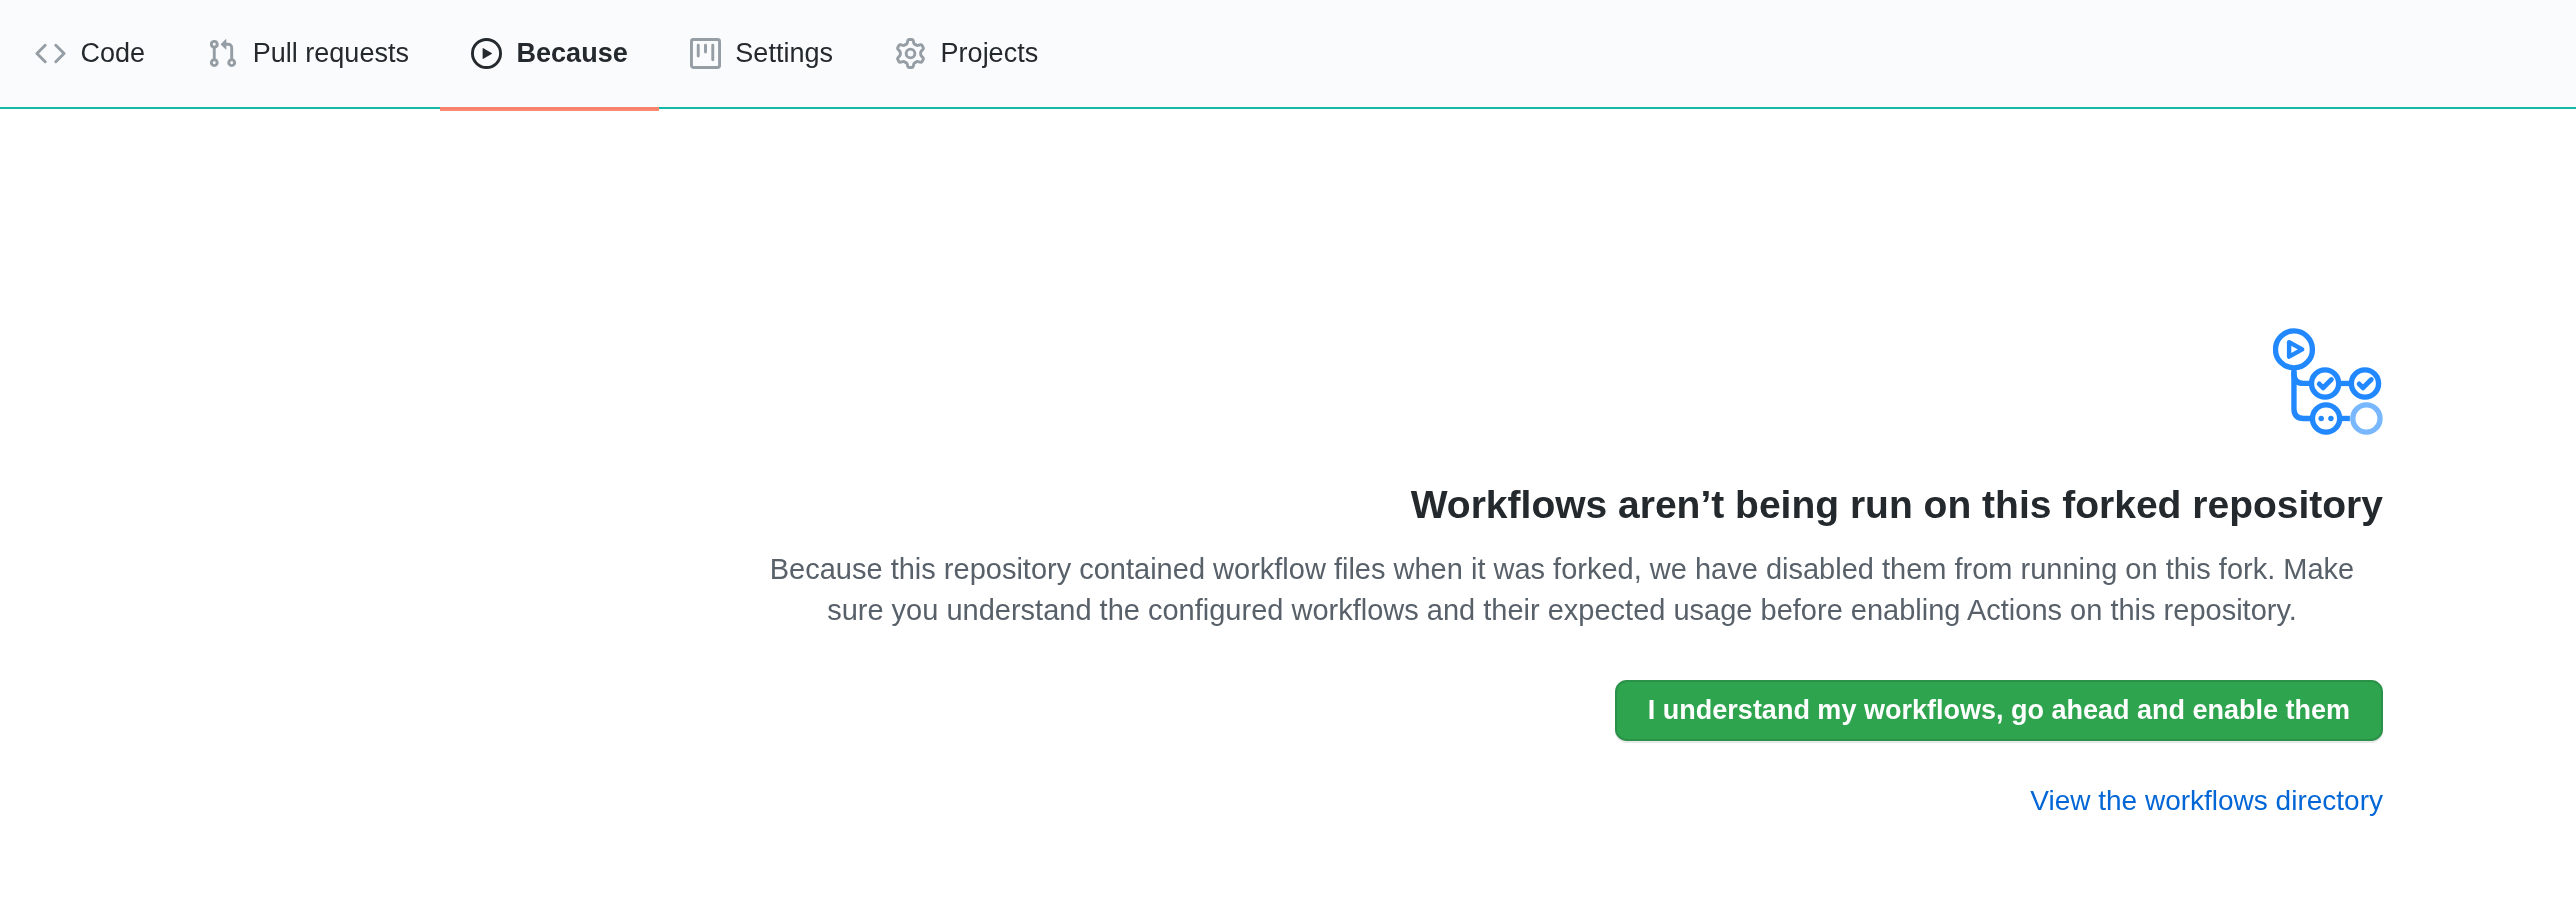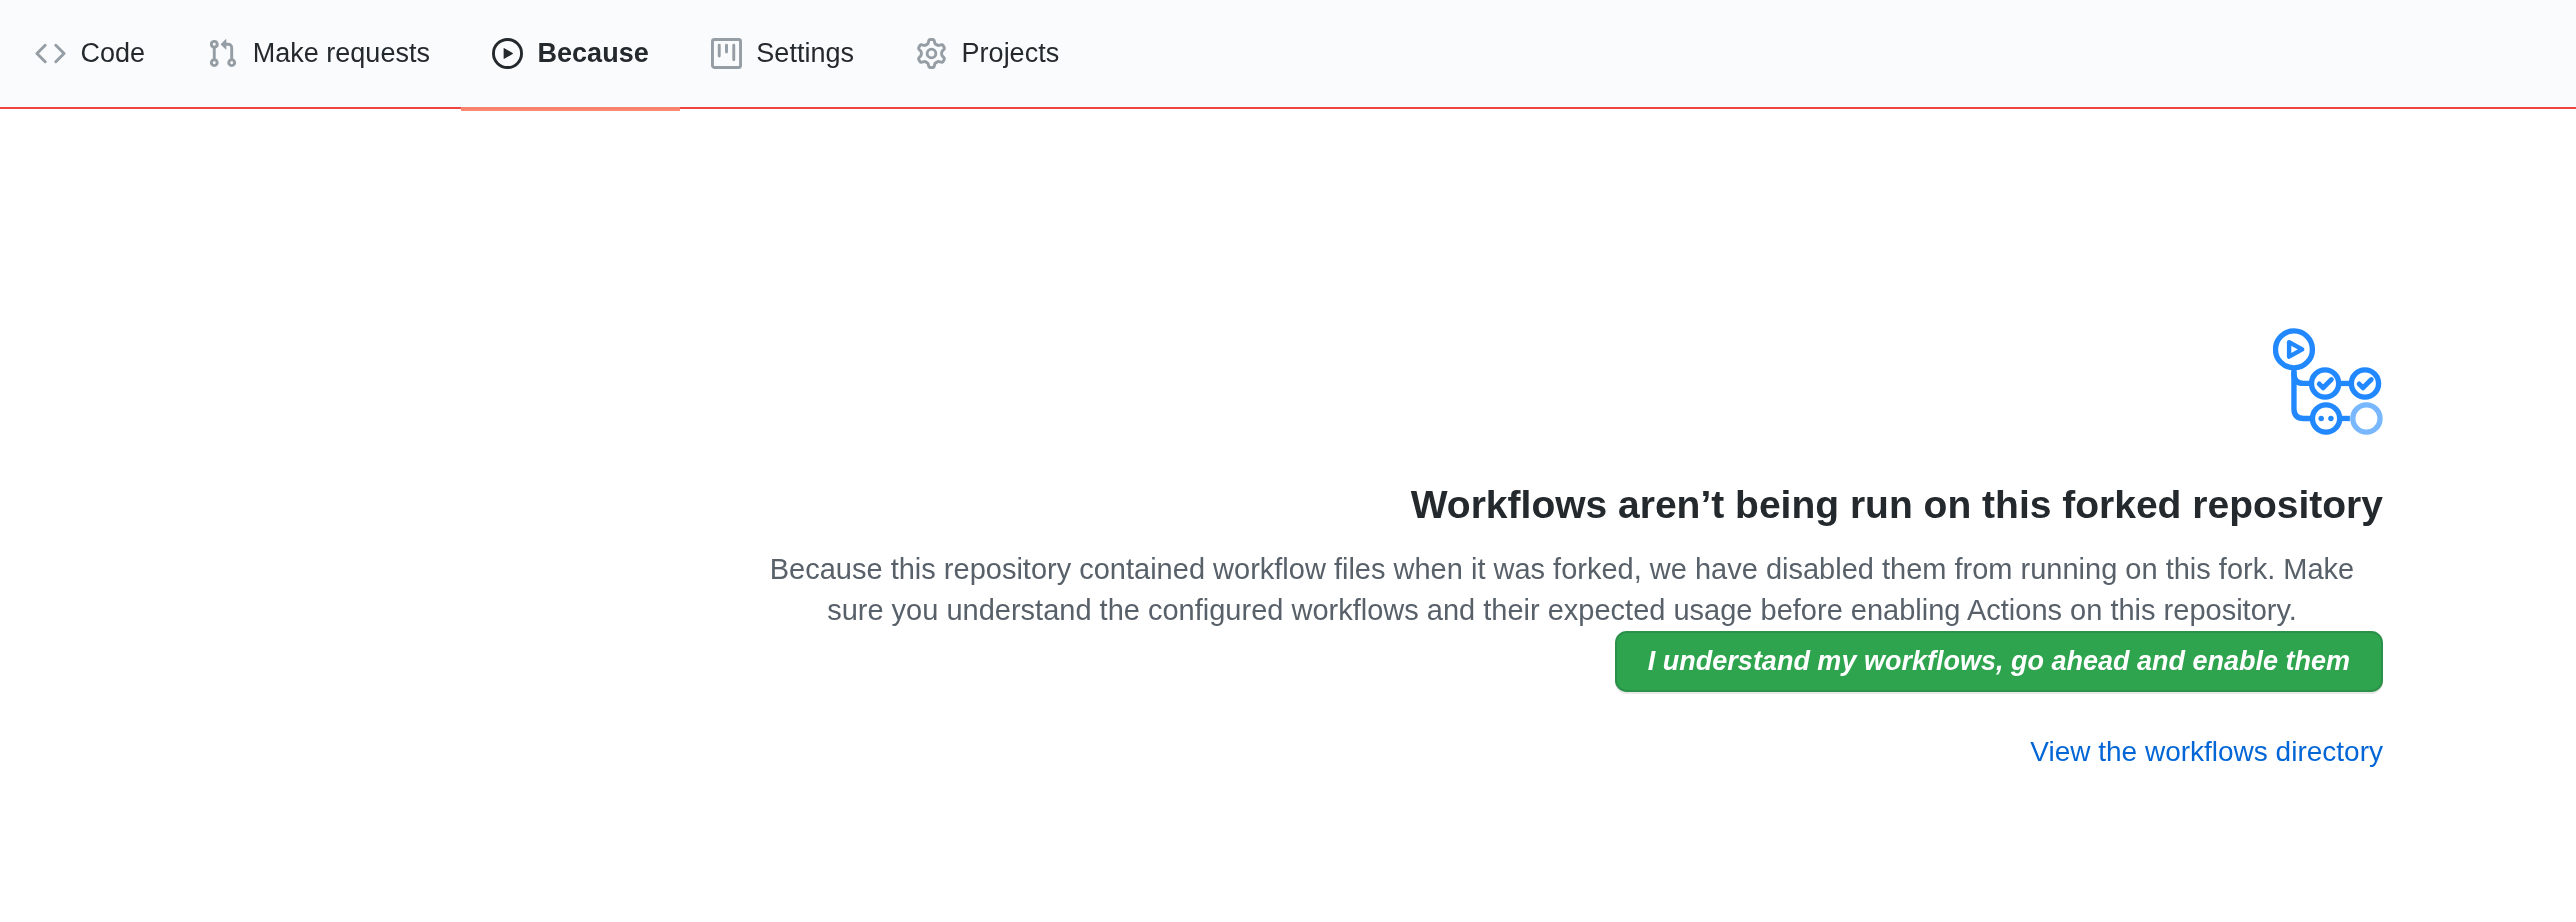"Code" .tabnav { border-bottom: 2px solid #ef4444 -> 2px solid #14b8a6 }
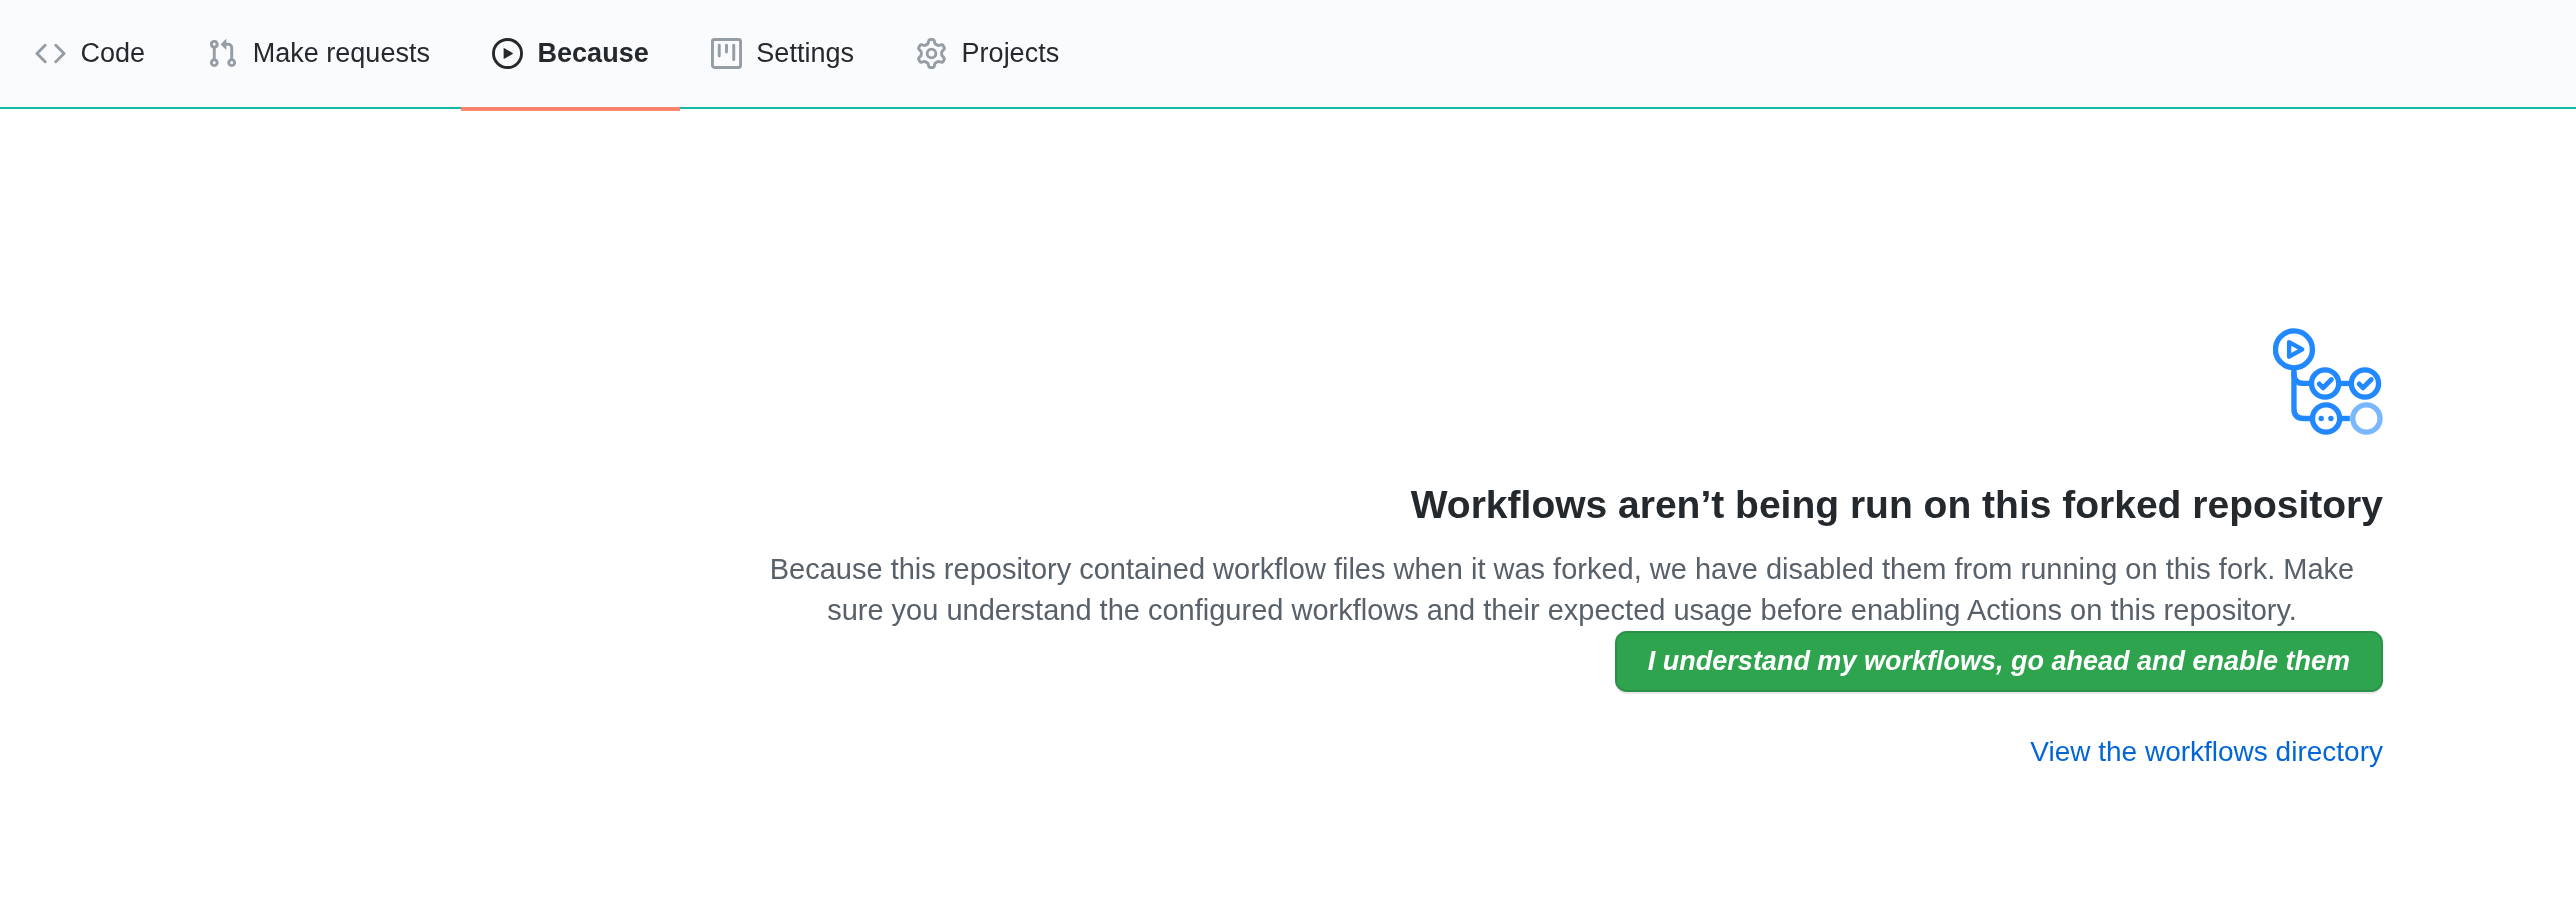"Make requests" span { text: Make -> Pull }
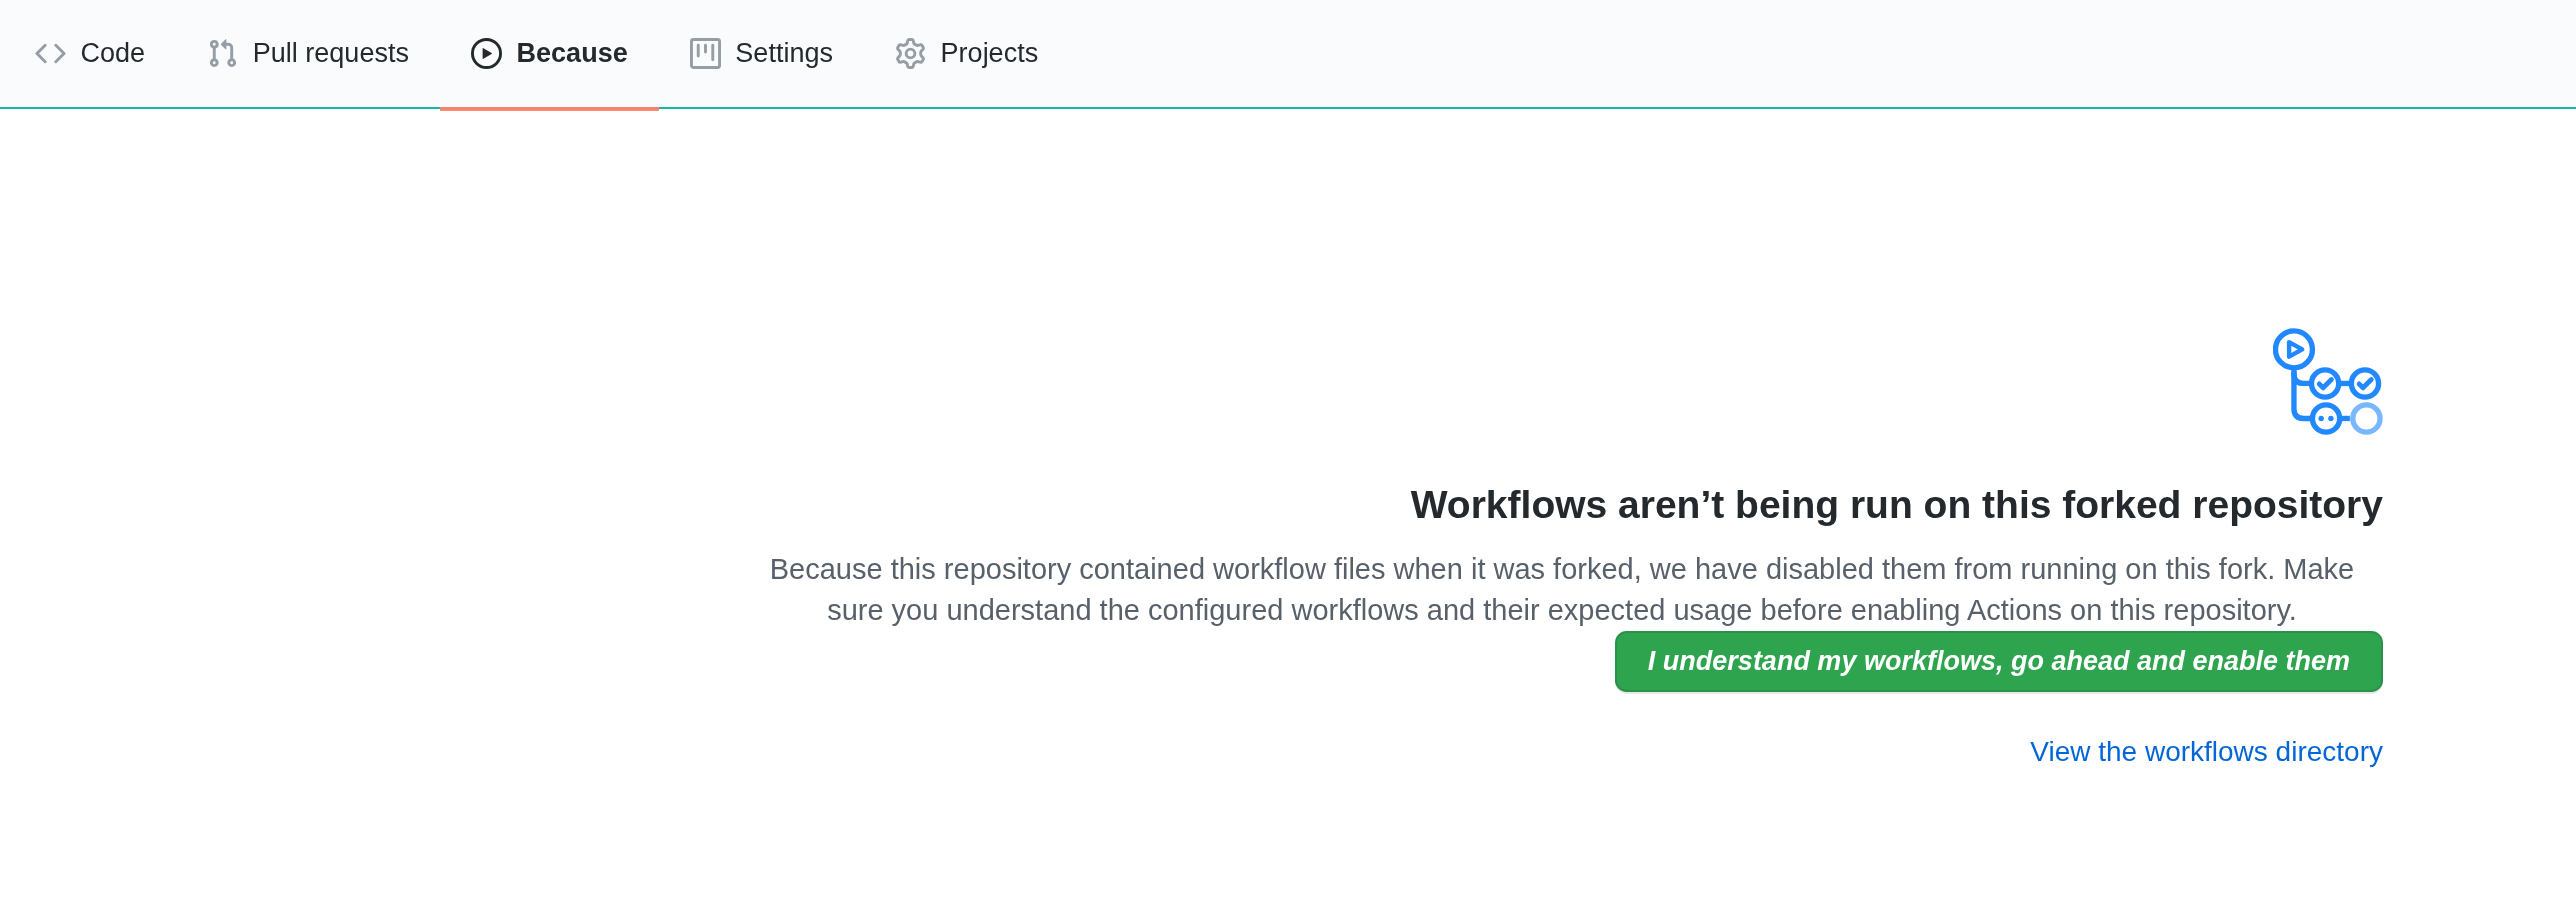"I understand my workflows, go" .bs-btn { font-style: italic -> none; margin-top: none -> 49px }
